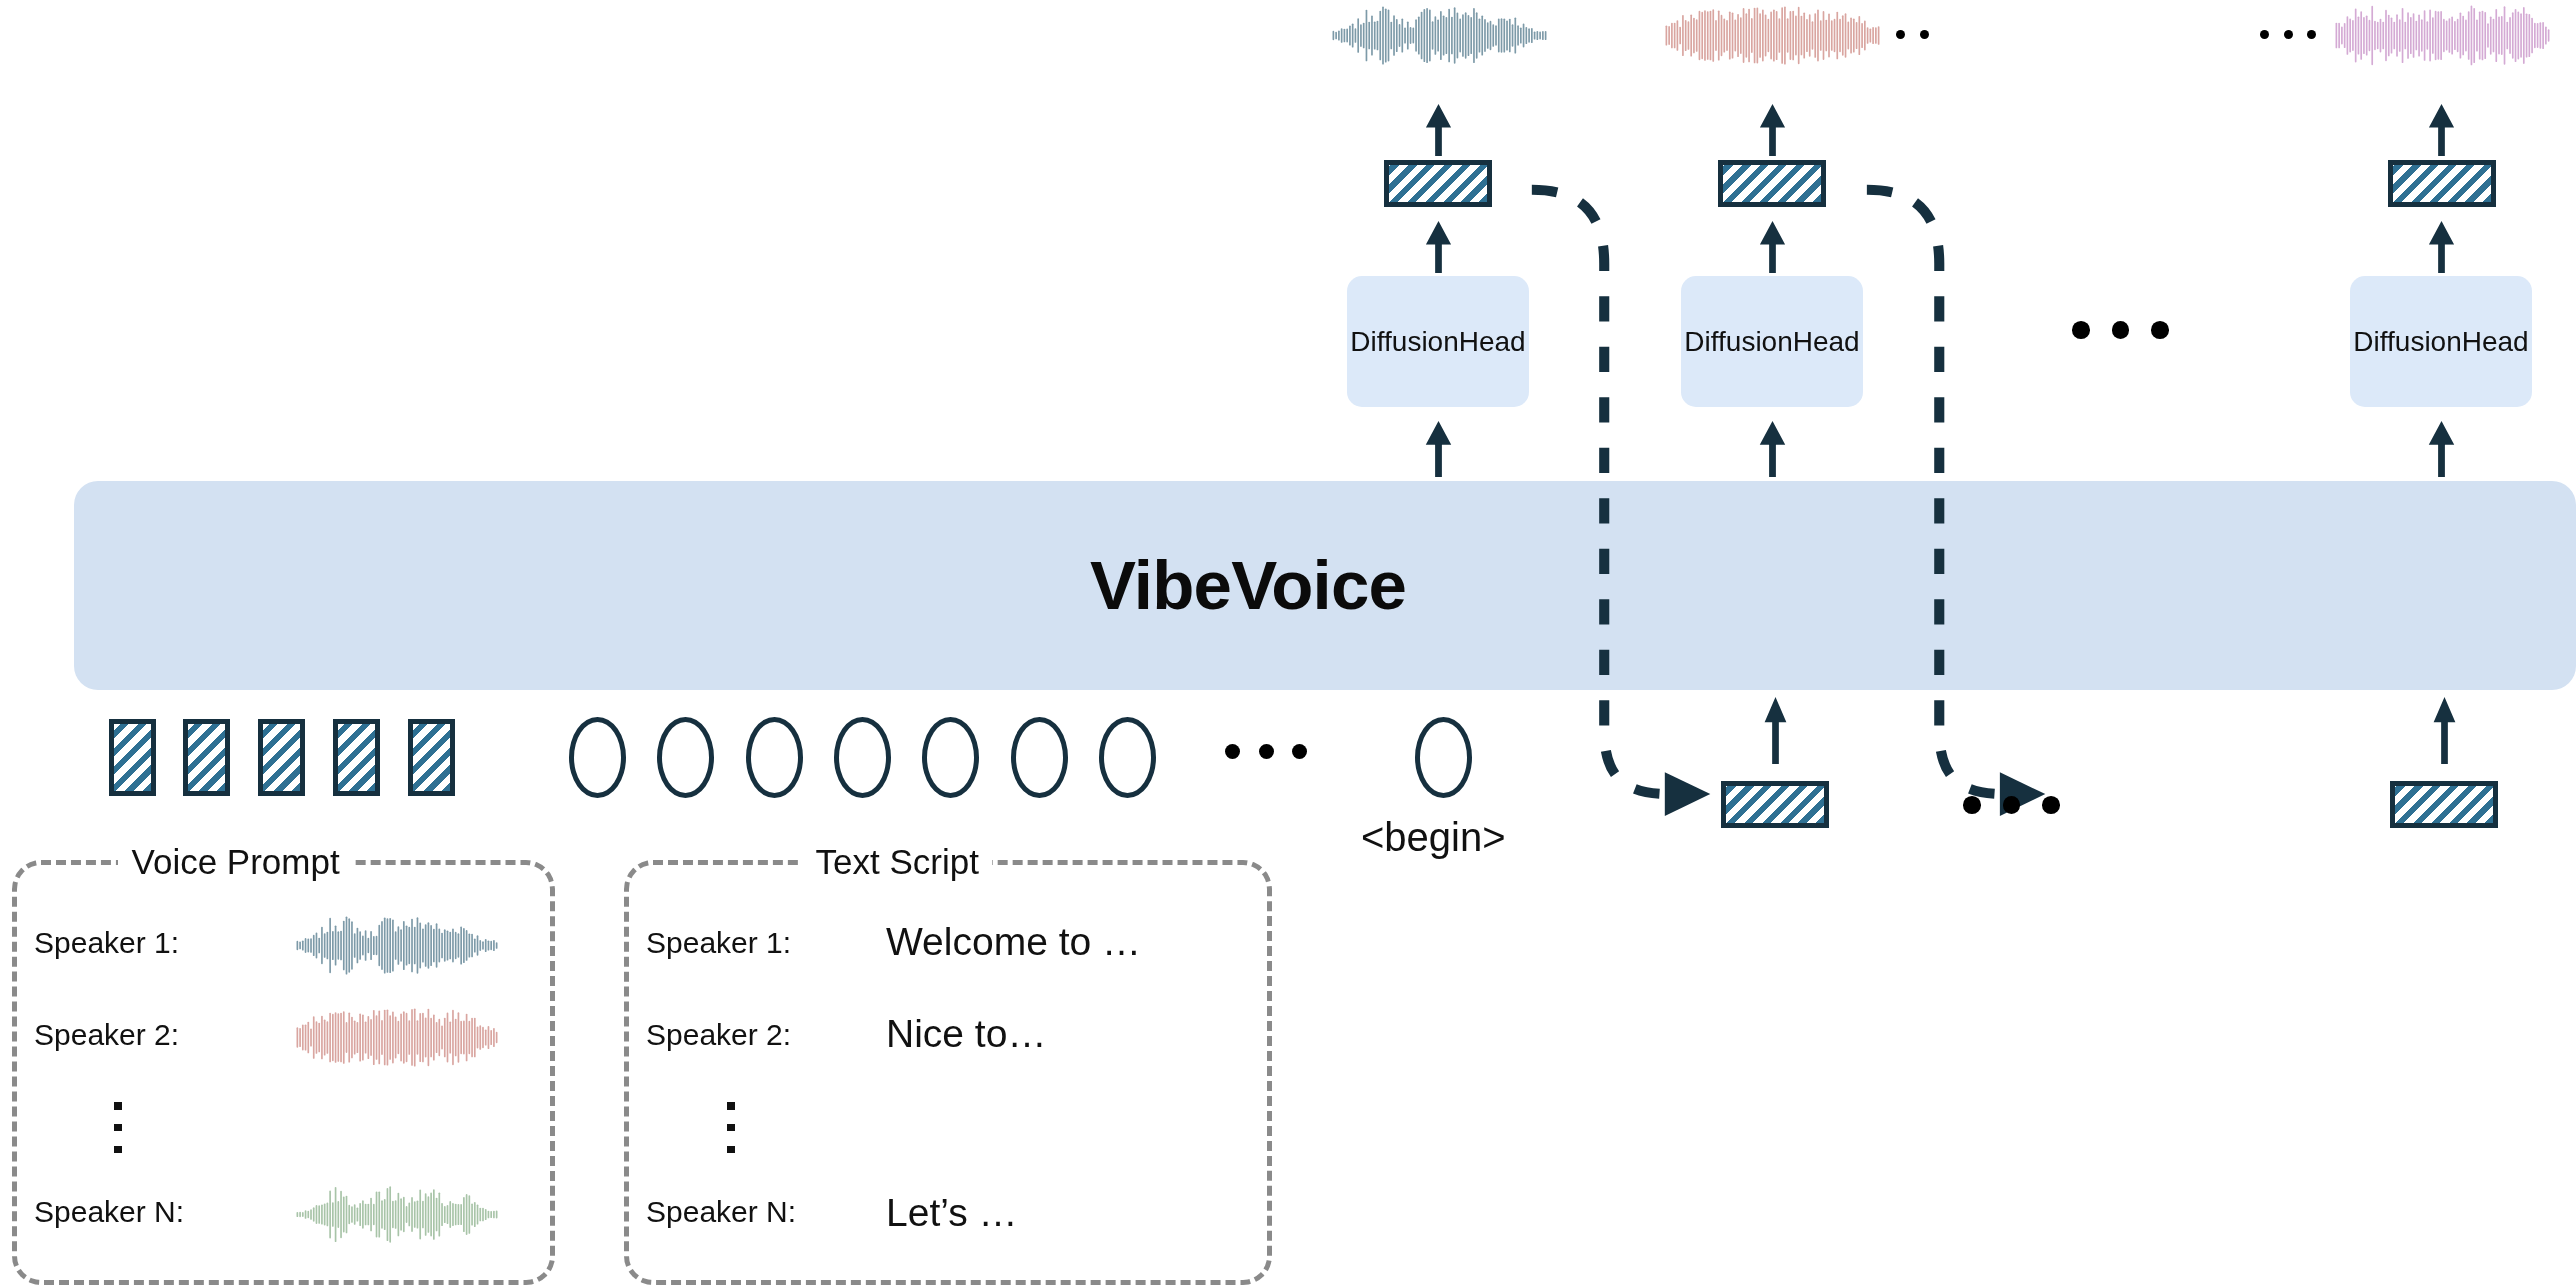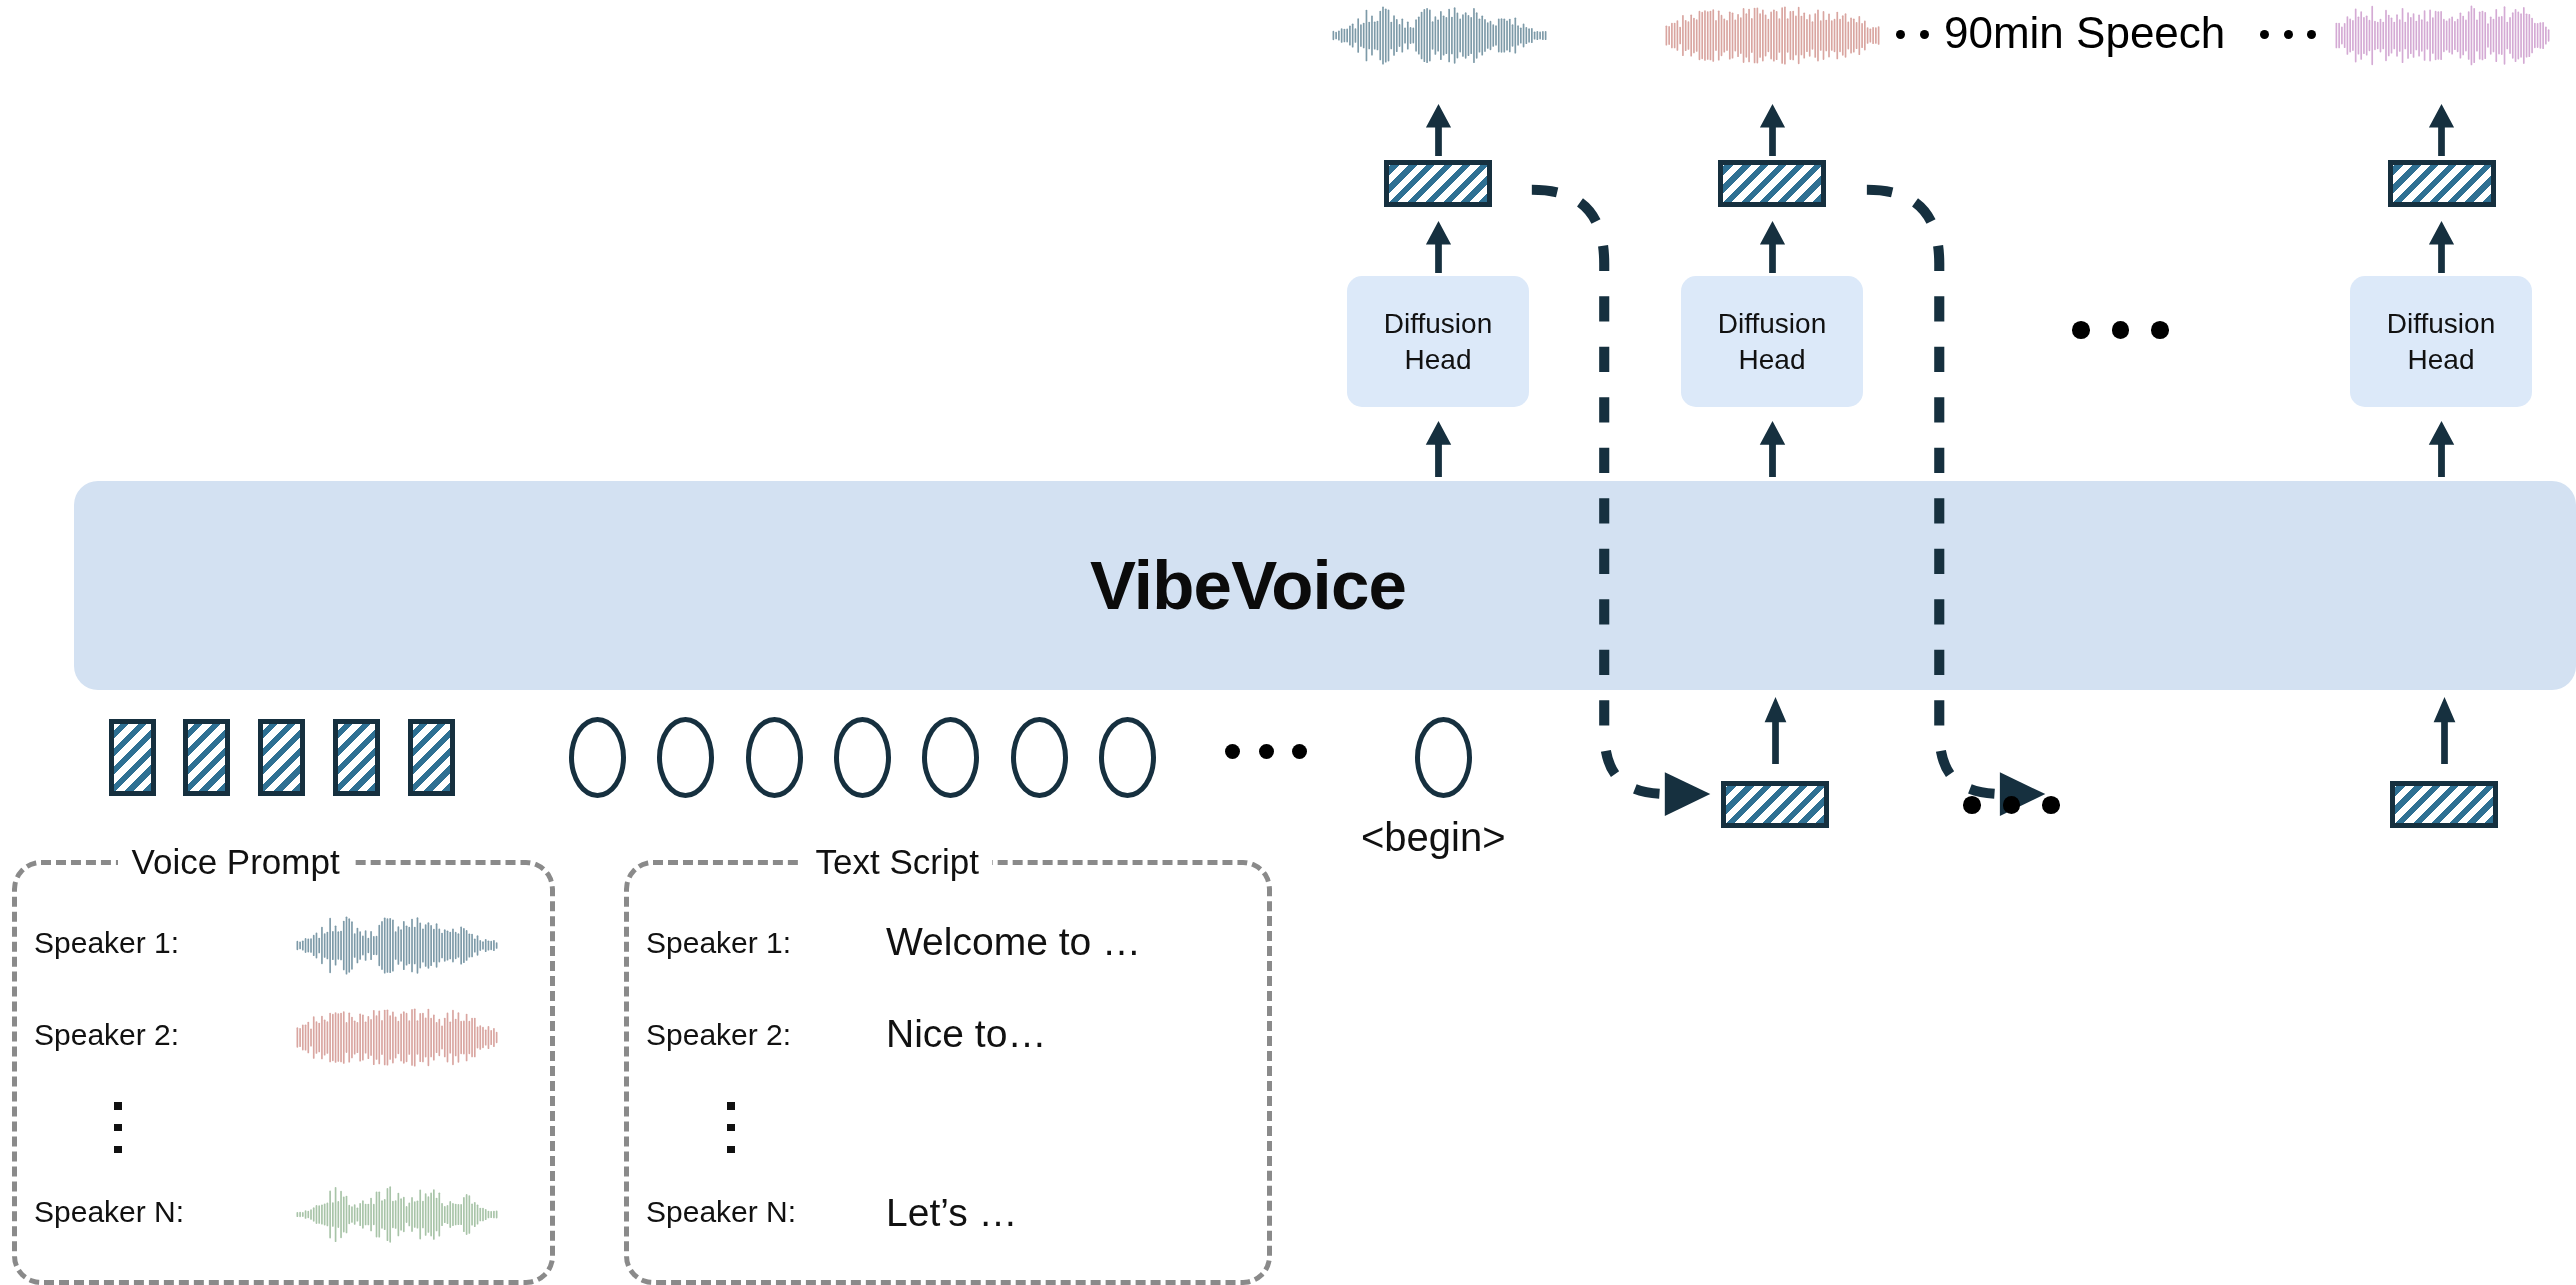"90min Speech" div.abs { html: <div>90min Speech</div> -> none }
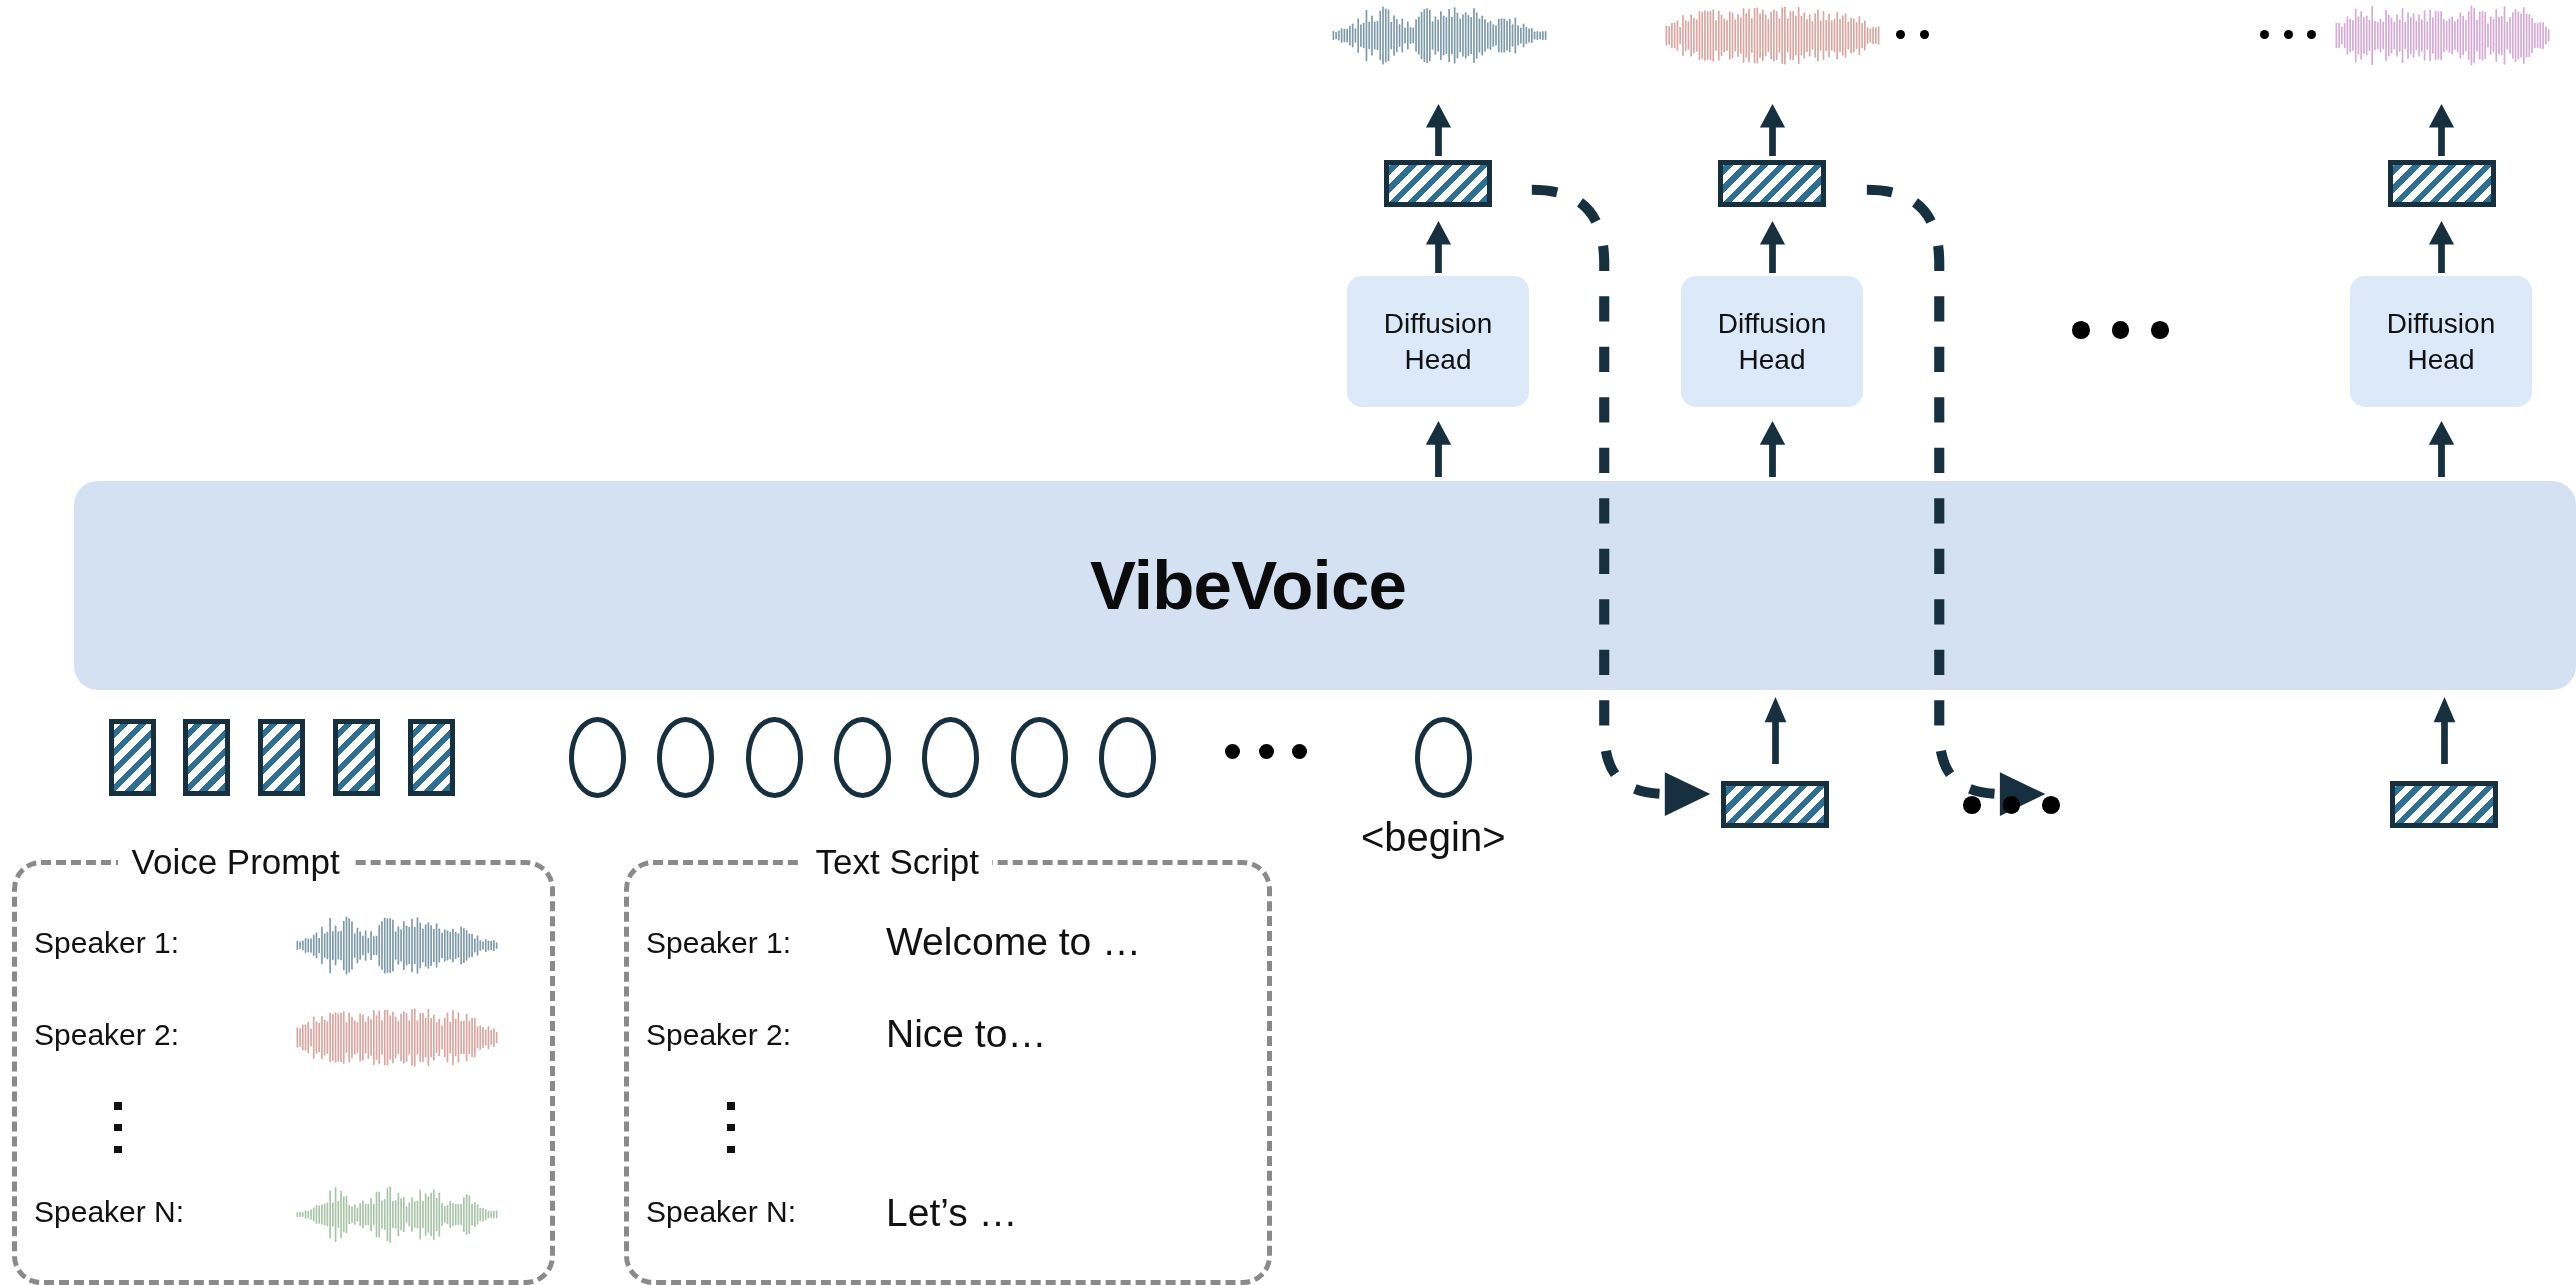"Diffusion" .dhead { flex-direction: column -> none }
